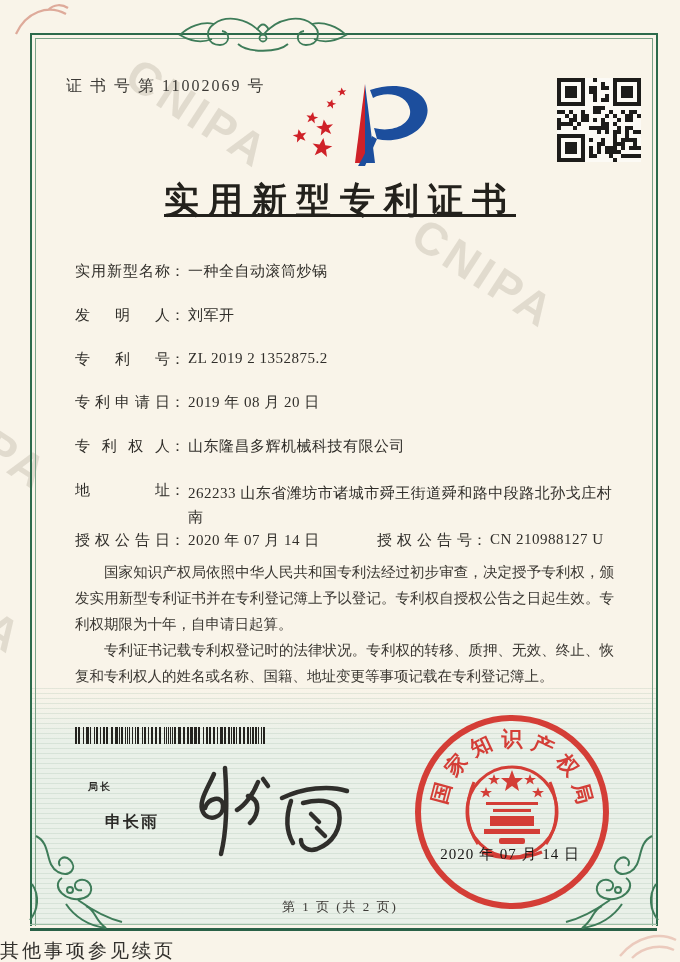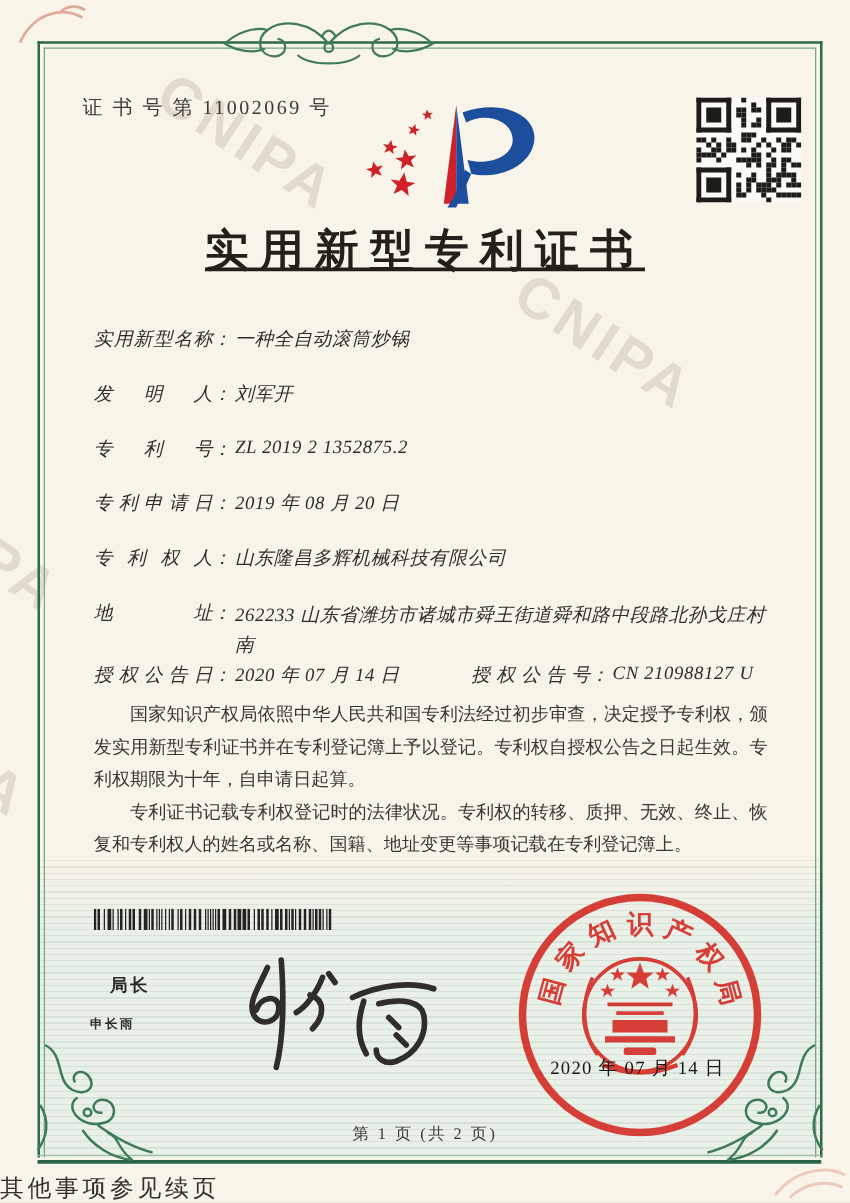"实用新型名称： 一种全自动滚筒炒锅" .frow { font-style: italic -> none }
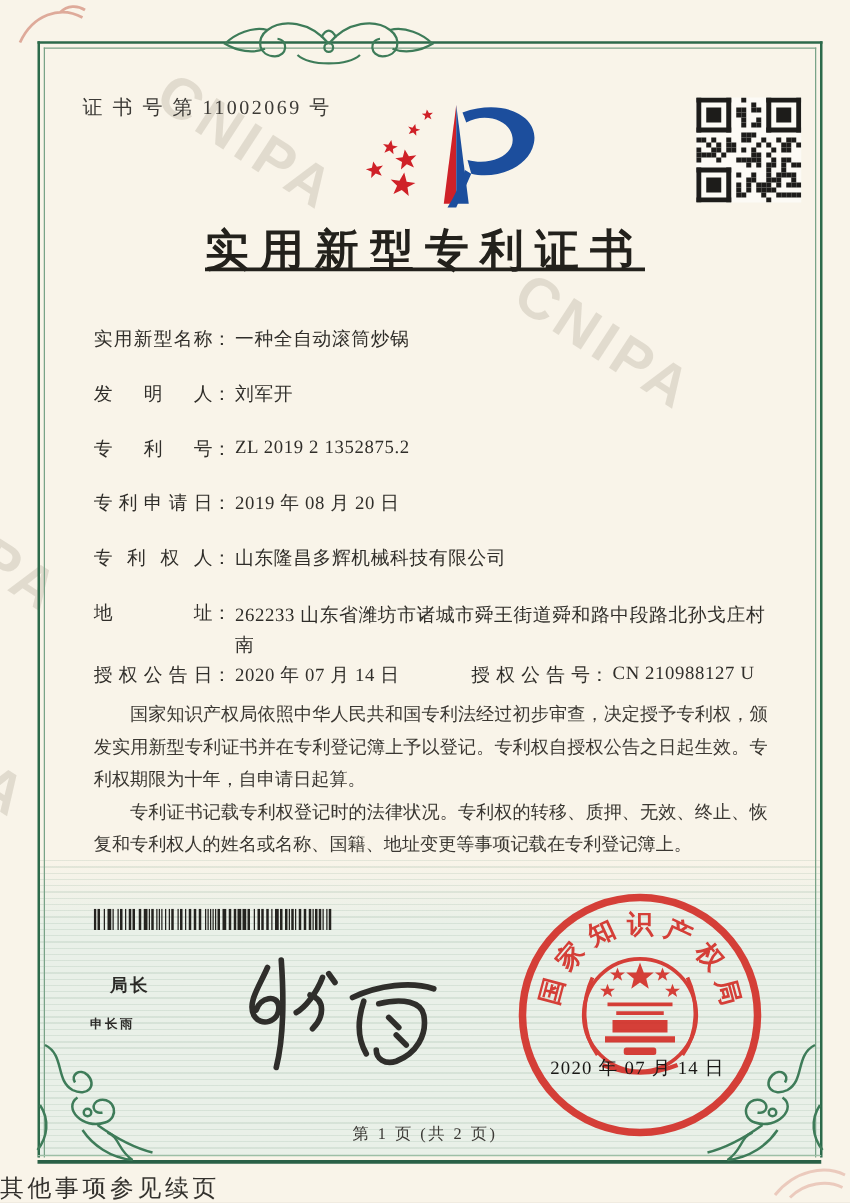"局长" .sign-title { font-size: 14px -> 10px }
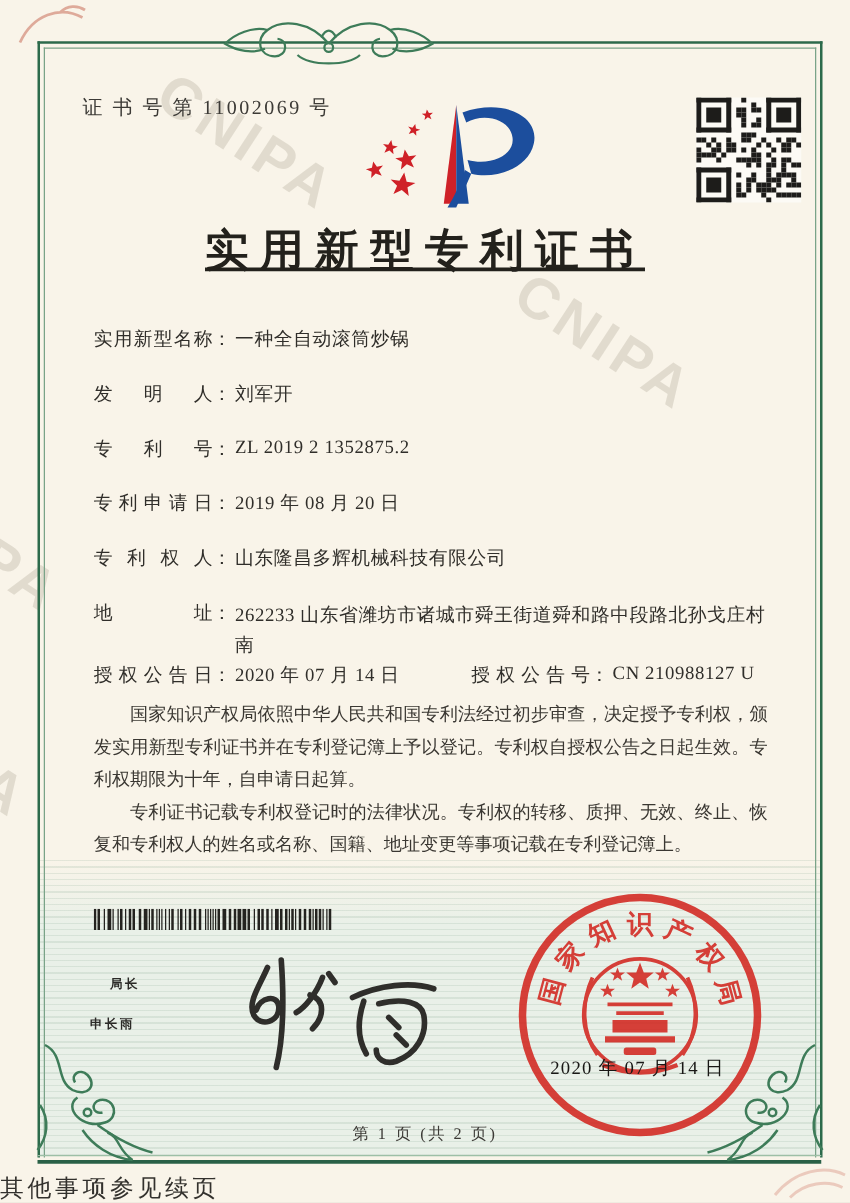"申长雨" .sign-name { font-size: 10px -> 16px; left: 72px -> 105px }
